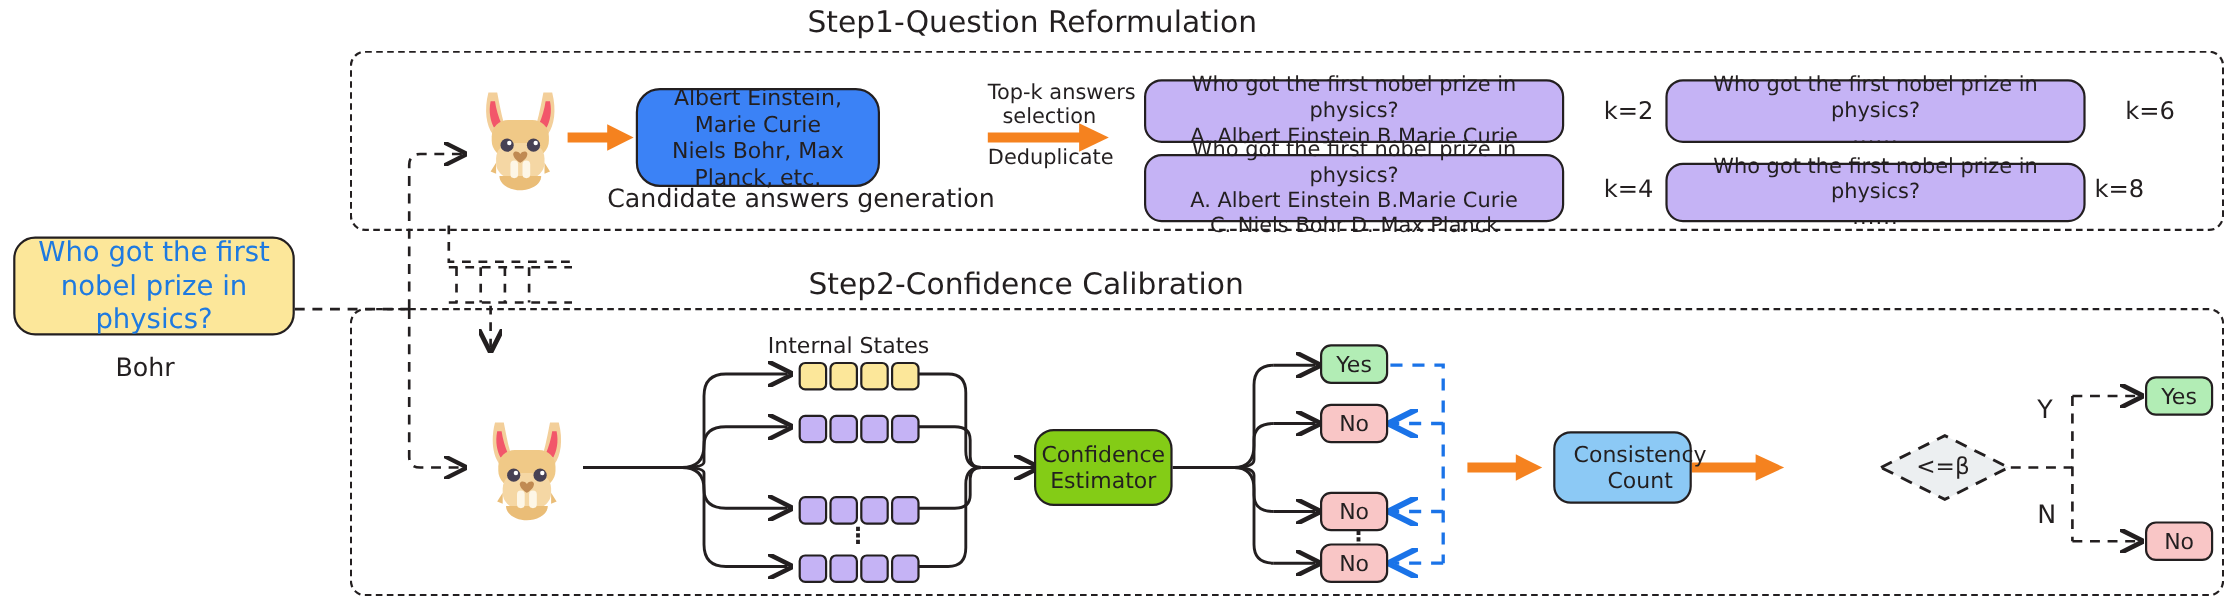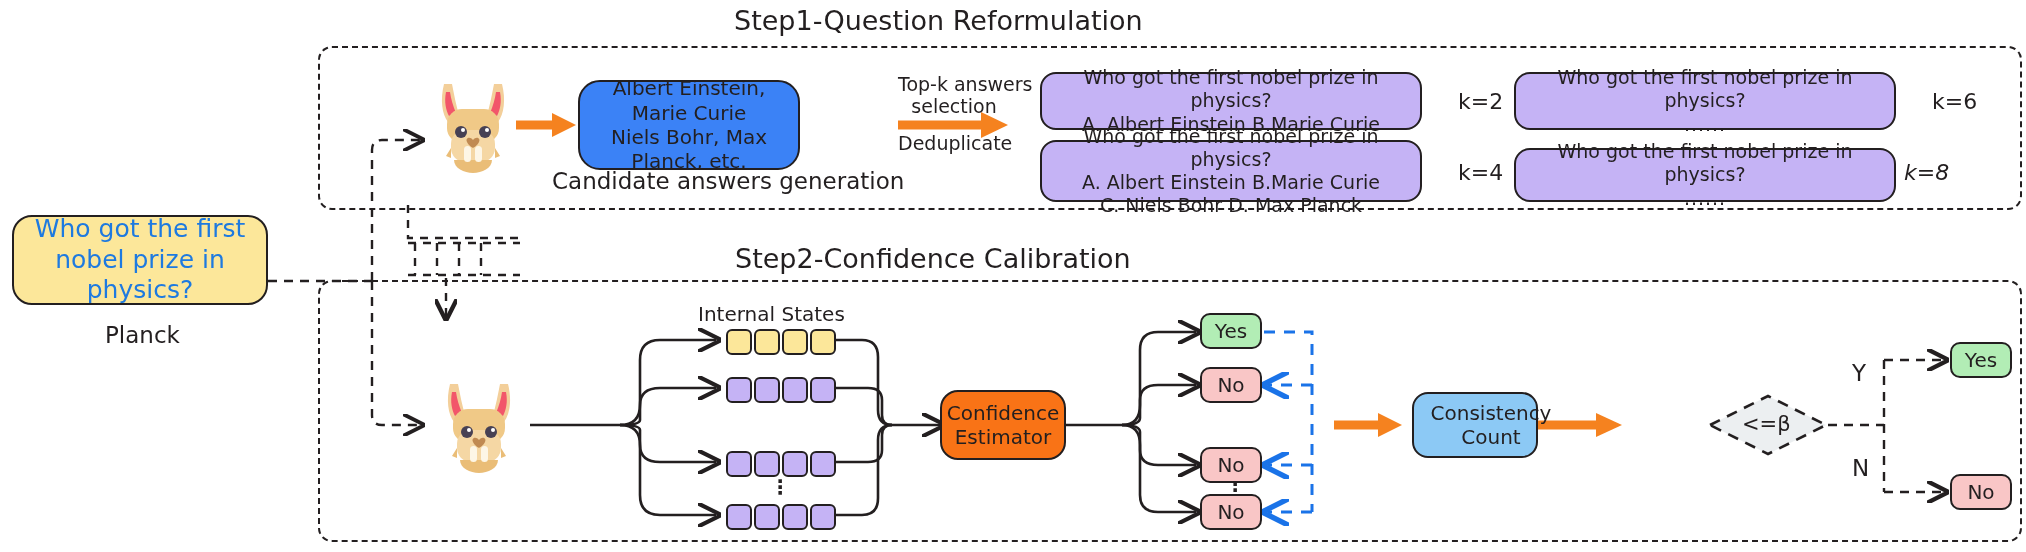"k=8" div.abs { font-style: italic -> none }
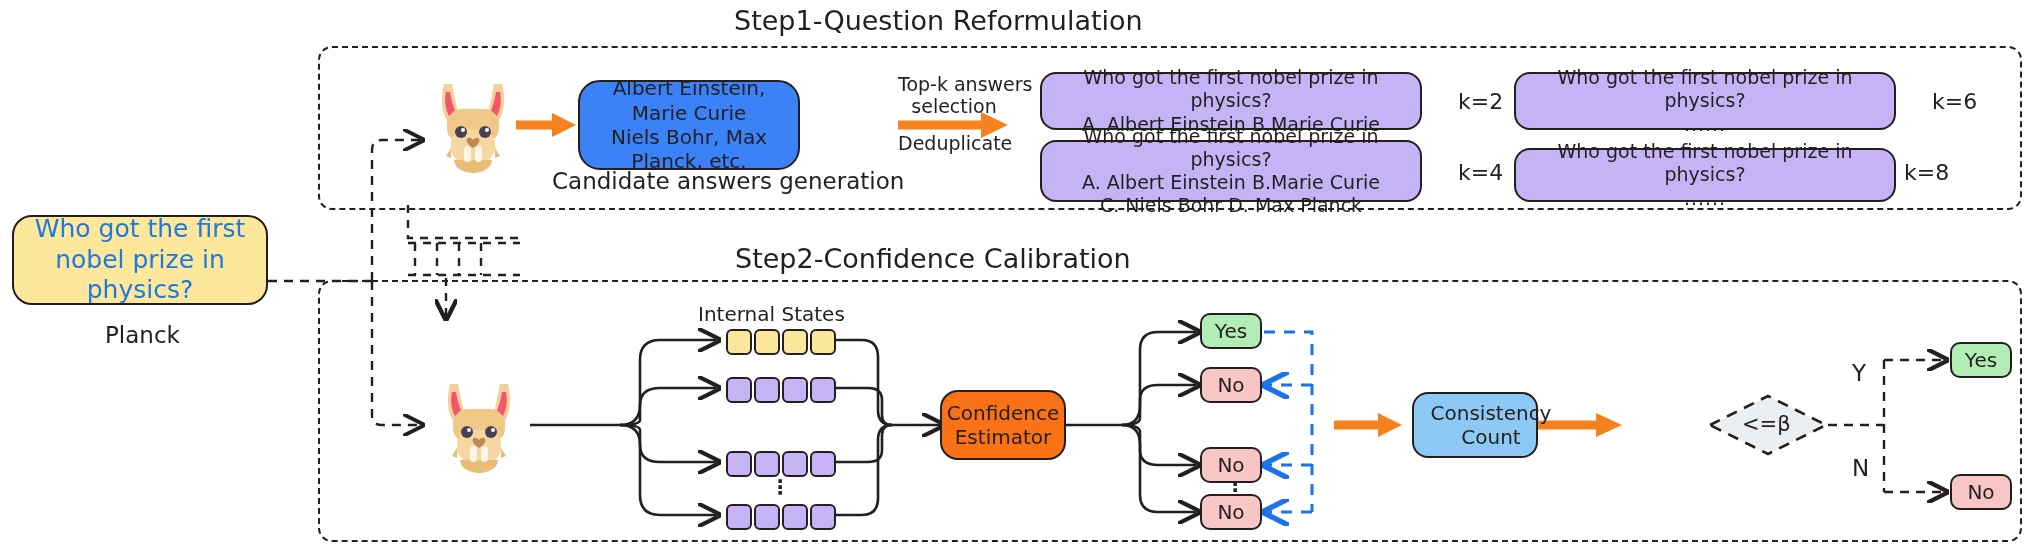"Planck" div.abs { text: Planck -> Bohr }
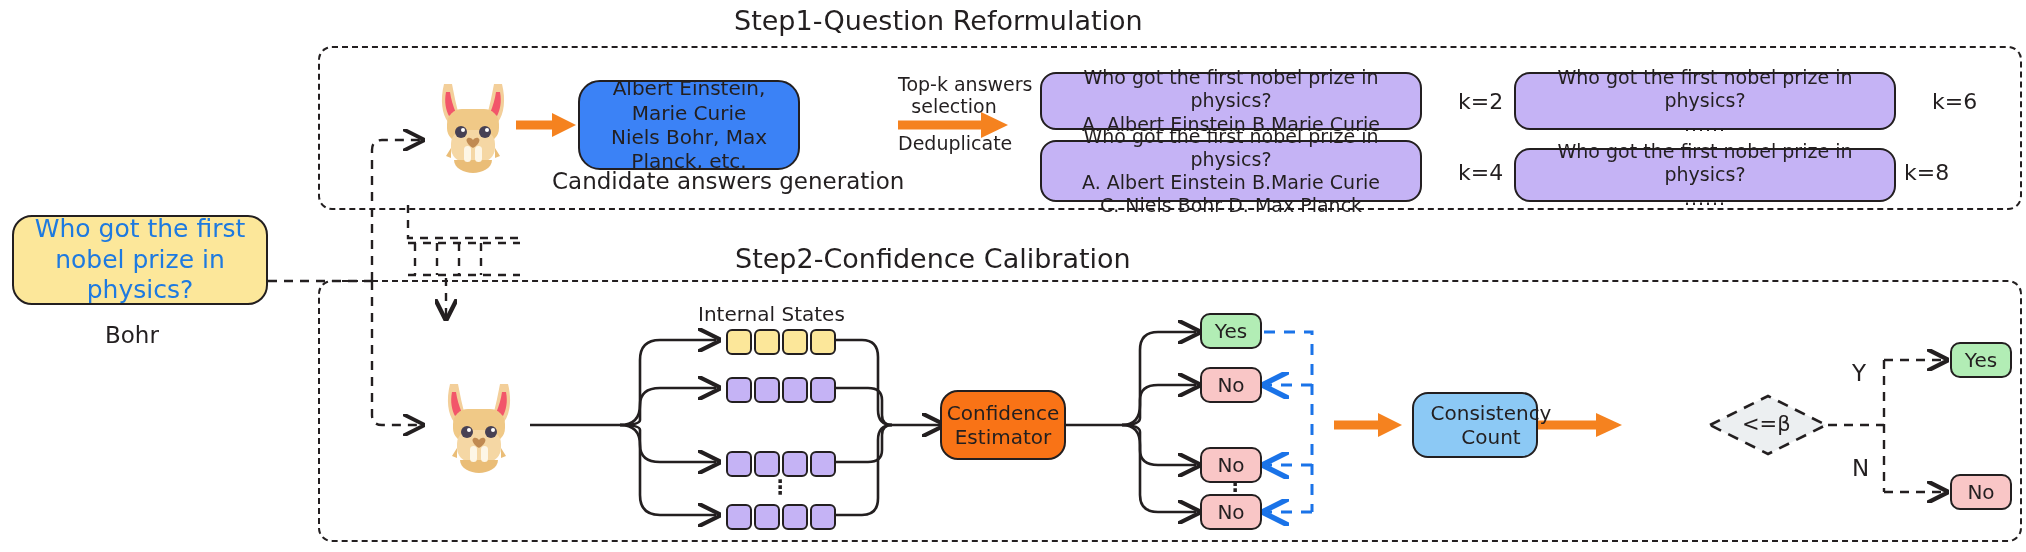"Confidence" .node.est { background: #f97316 -> #84cc16 }
